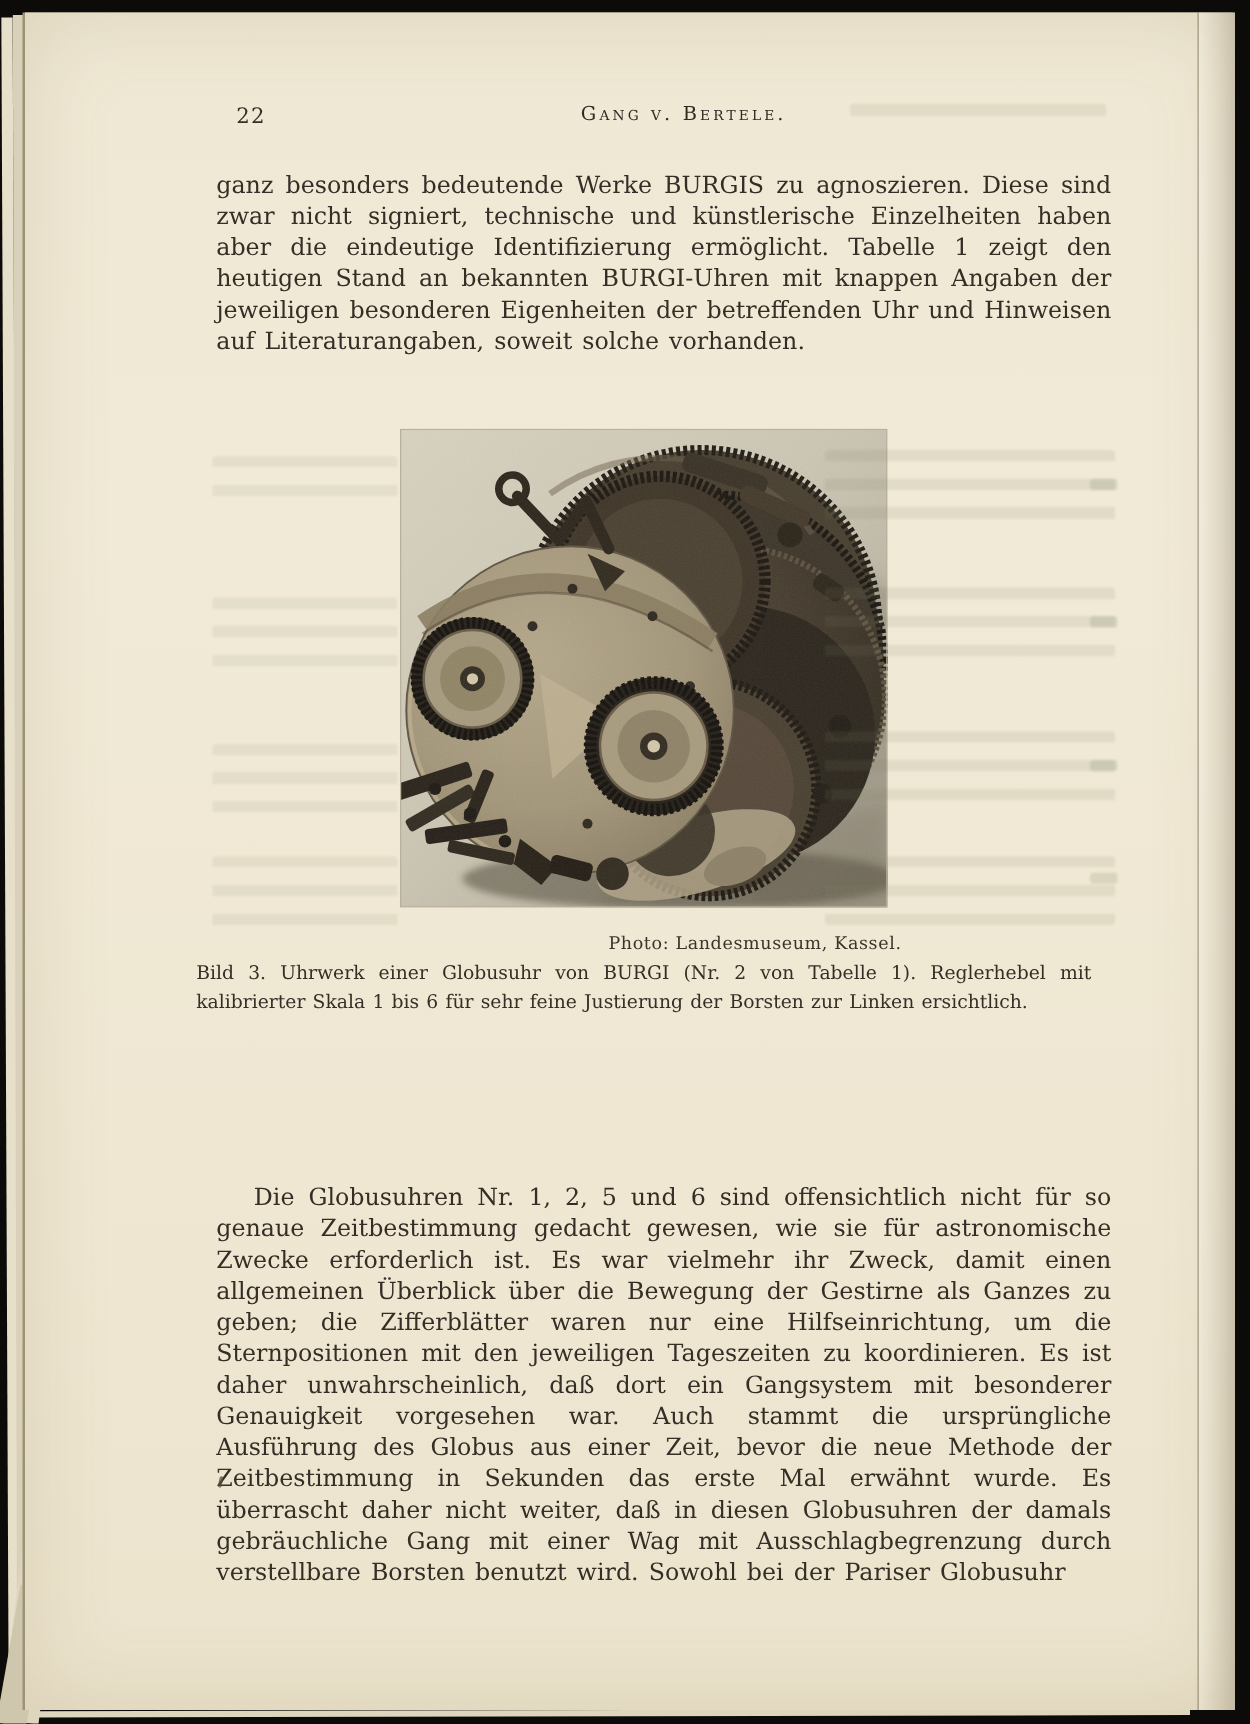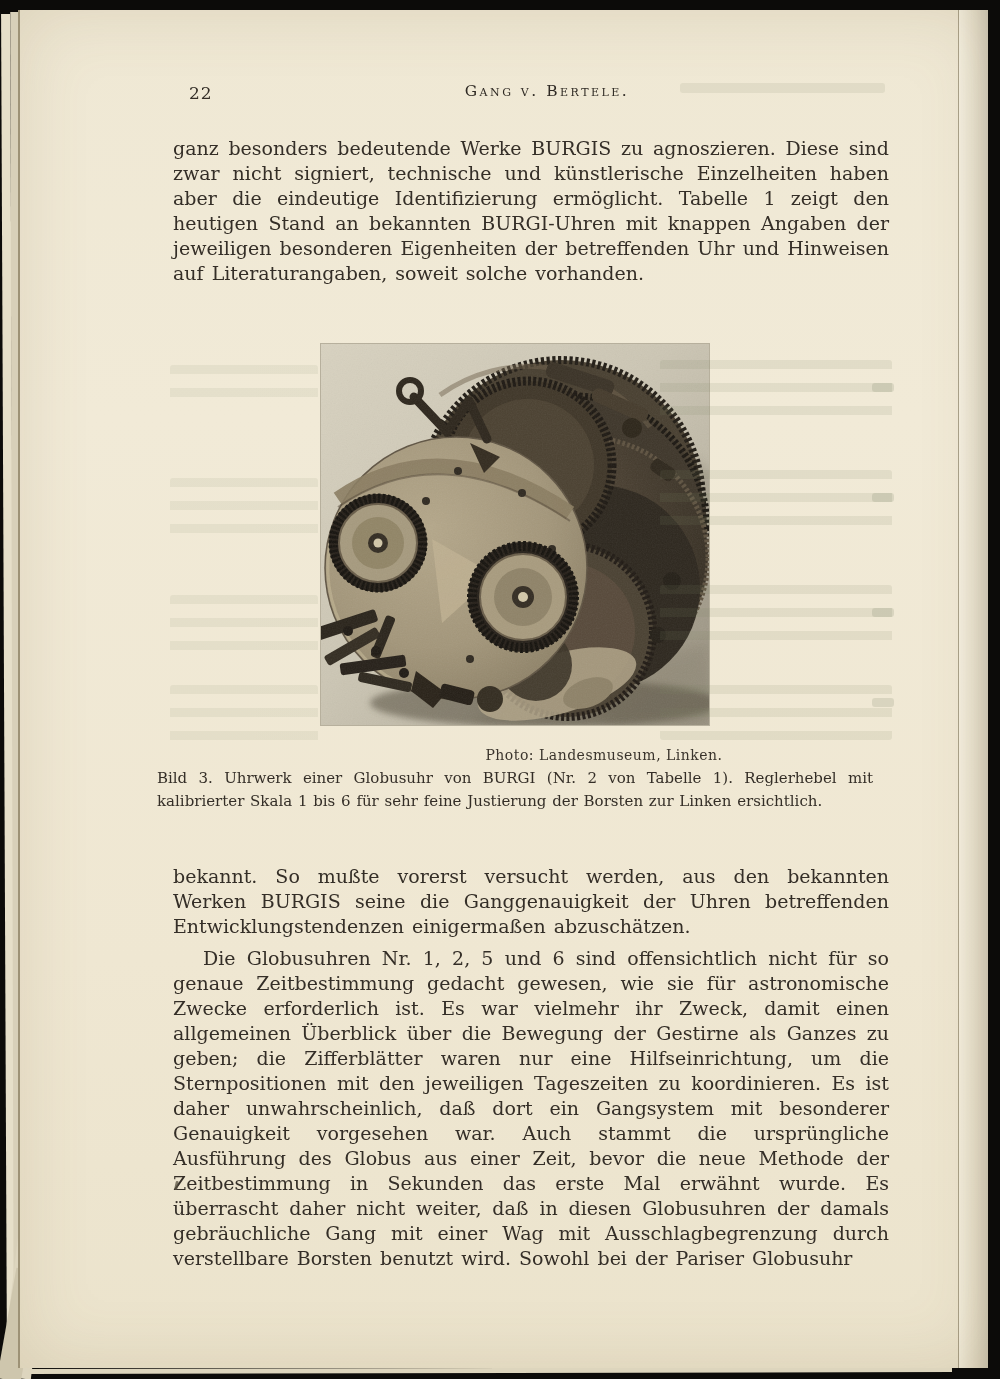"Photo: Landesmuseum, Linken." div.credit { text: Linken -> Kassel }
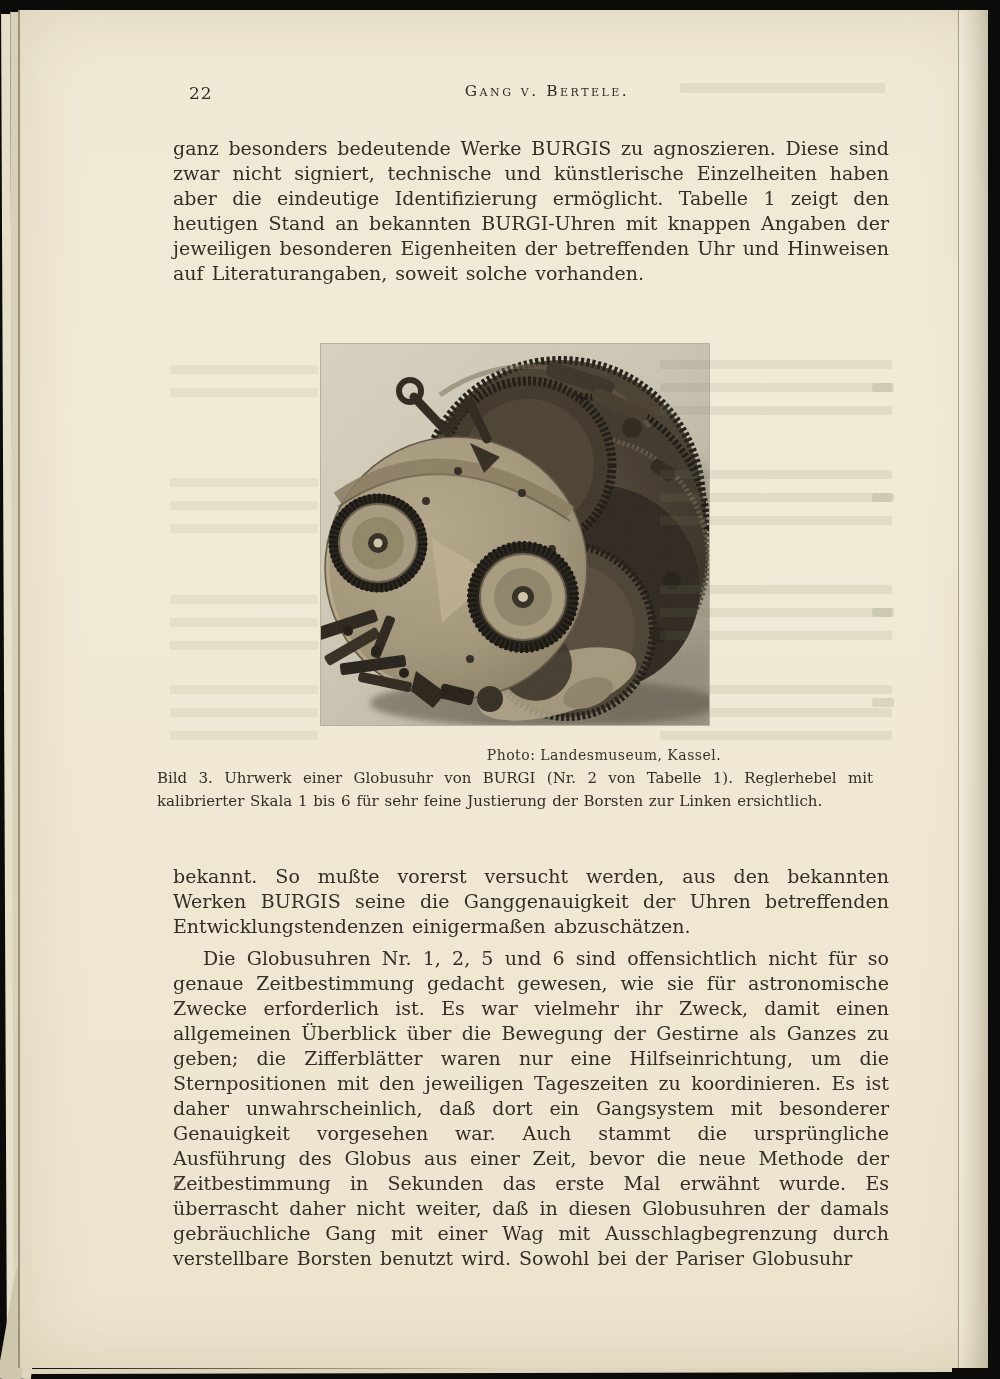"bekannt. So mußte vorerst versucht" p.tx { html: <p>bekannt. So mußte vorerst versucht werden, aus den bekannten Werken BURGIS seine die Ganggenauigkeit der Uhren betreffenden Entwicklungstendenzen einigermaßen abzuschätzen.</p> -> none }
